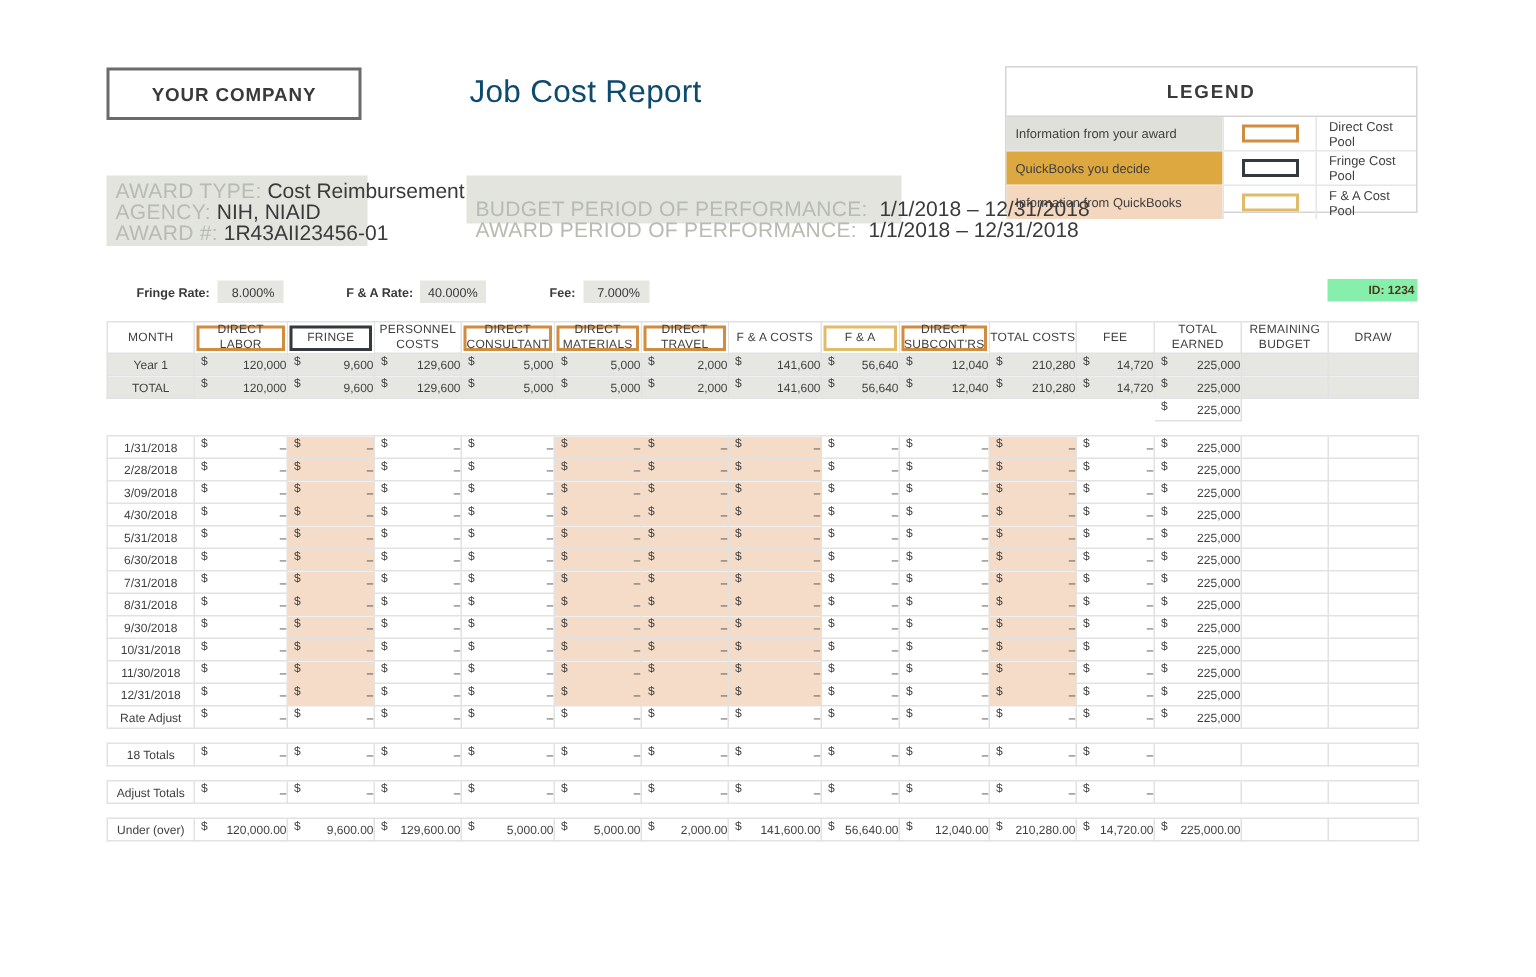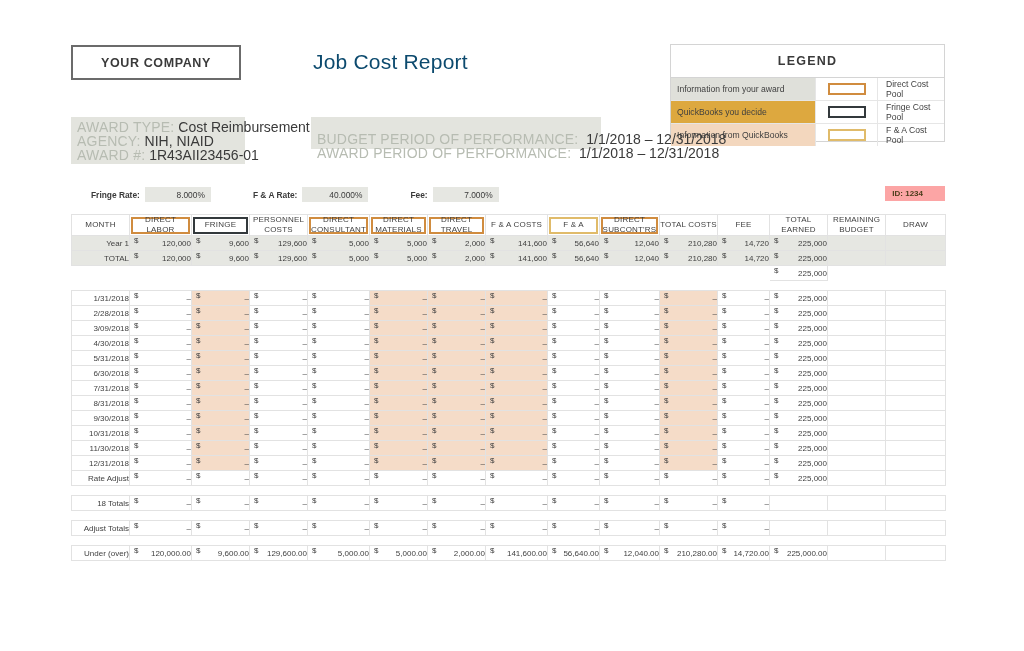"8.000%" .rate-val { width: 66px -> 44px }
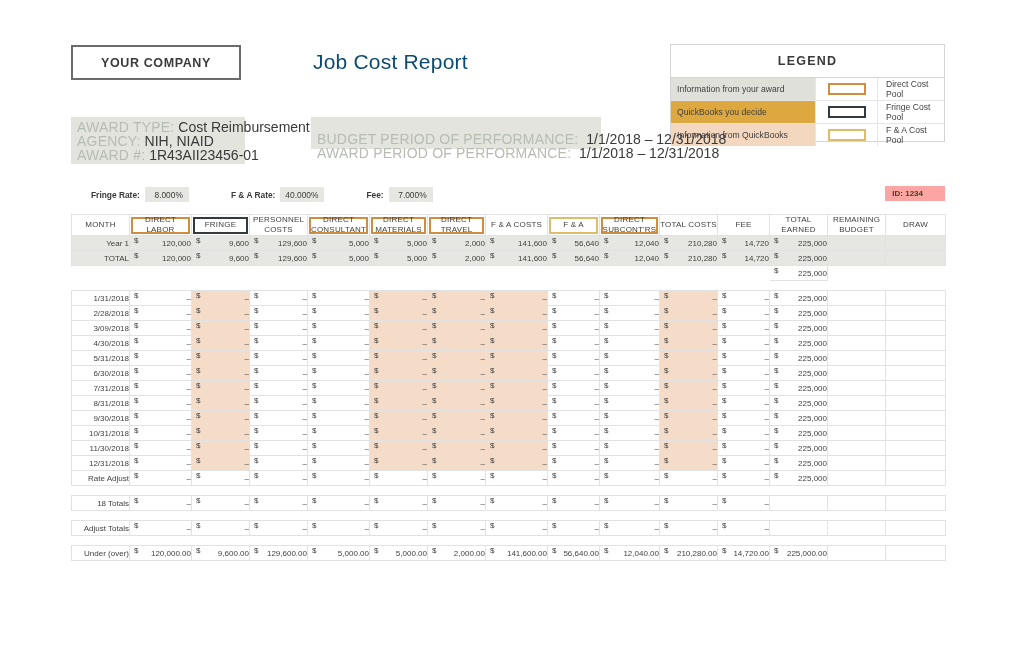"ID: 1234" .id-badge { background: #fca5a5 -> #86efac; padding-right: 22px -> 2px }
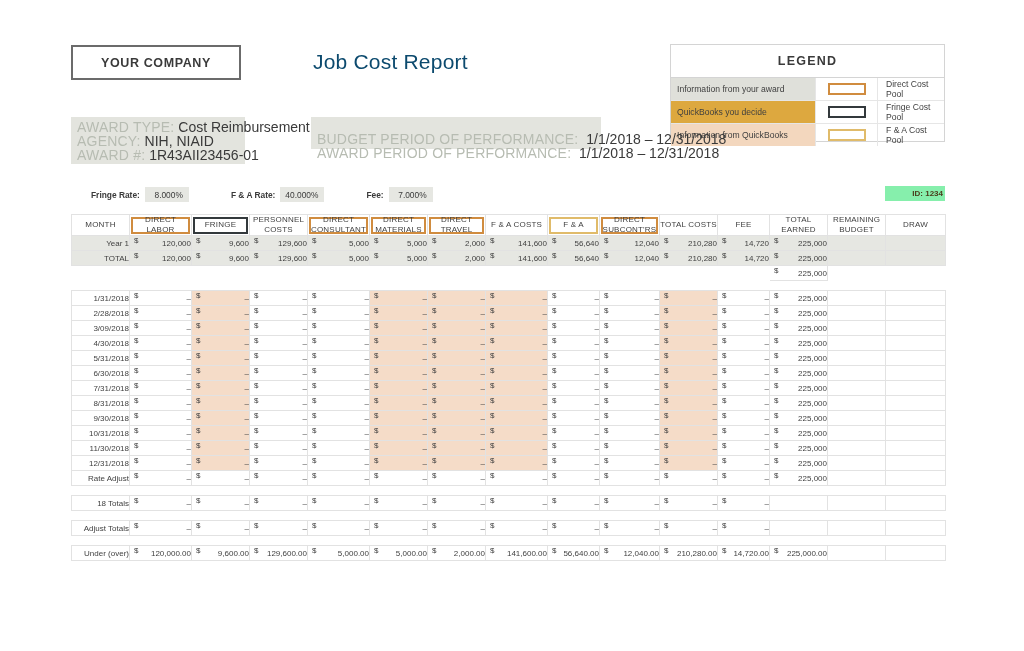"Year 1" td.lbl { text-align: right -> center }
